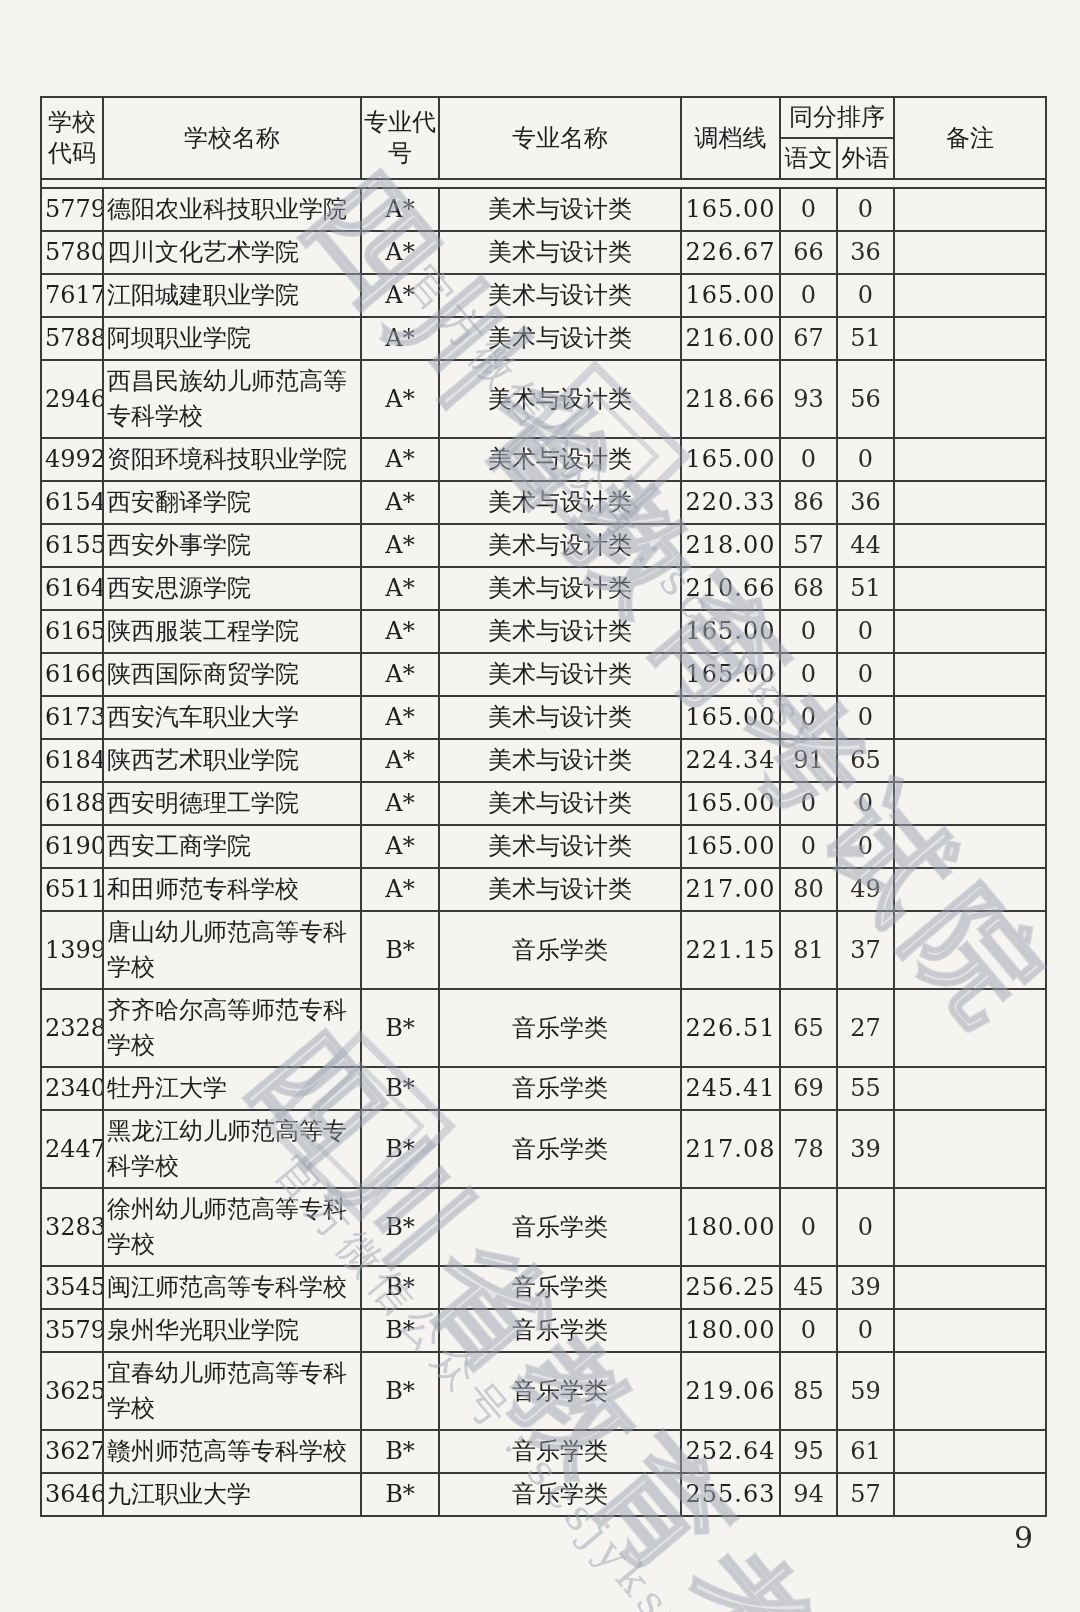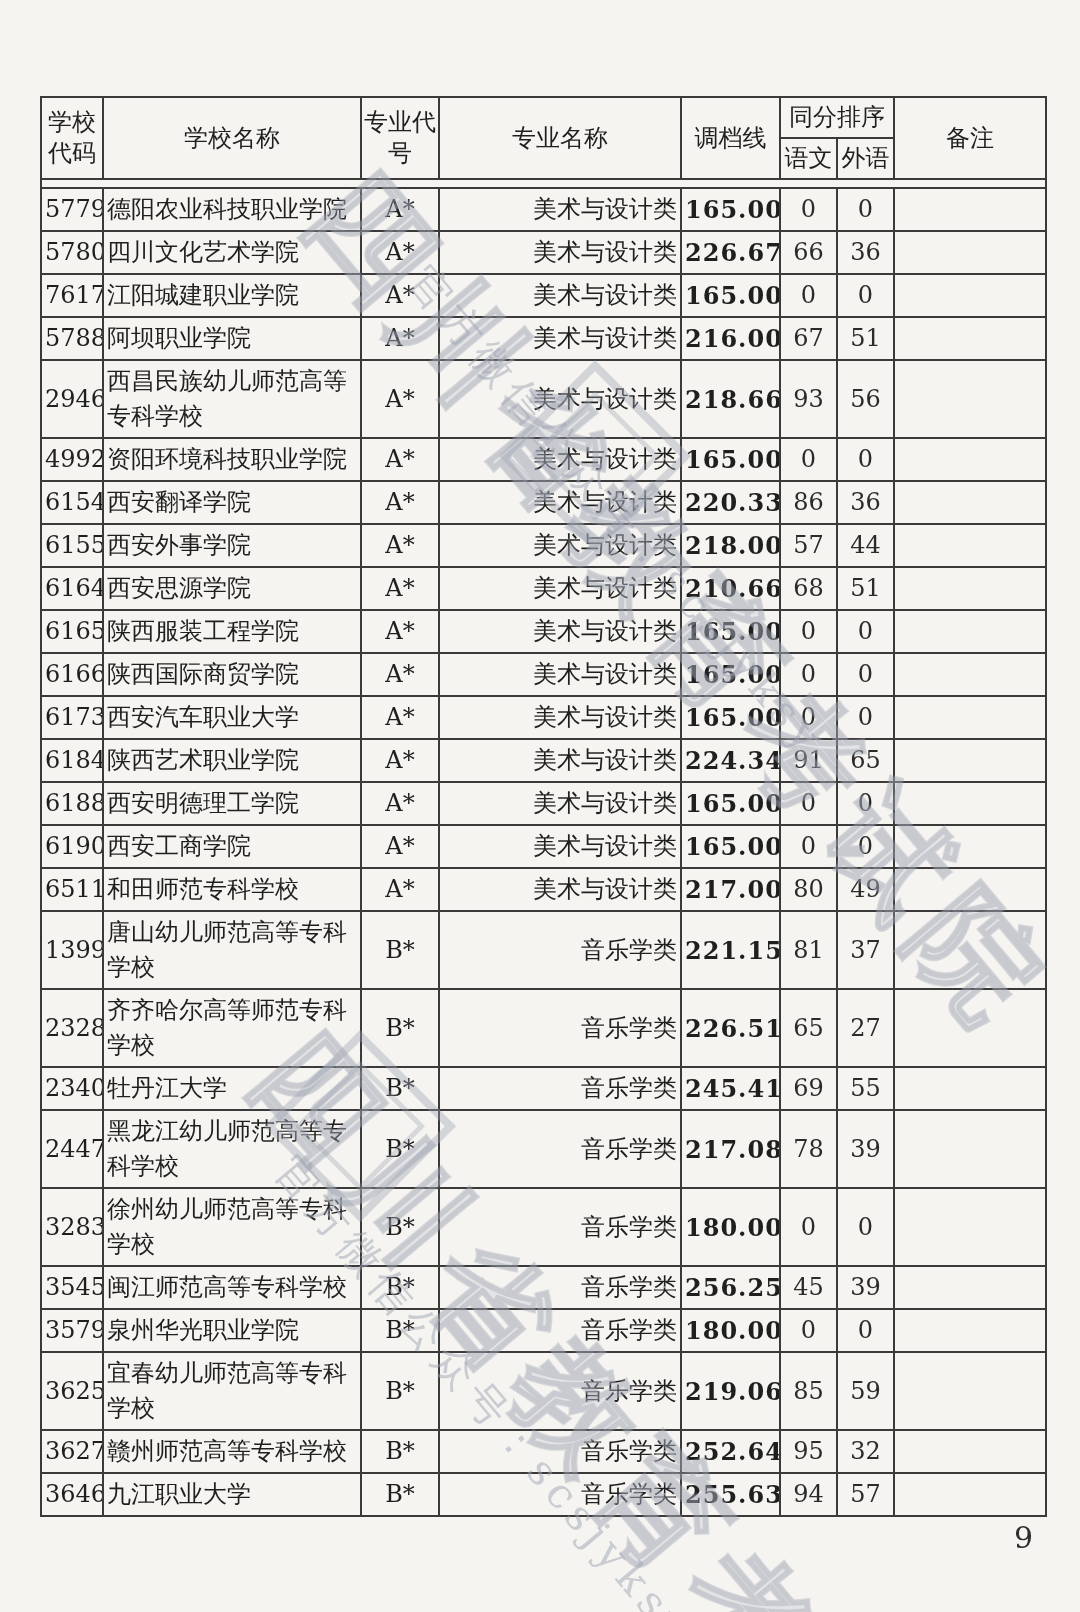"美术与设计类" .score-table td.td-major { text-align: right -> center }
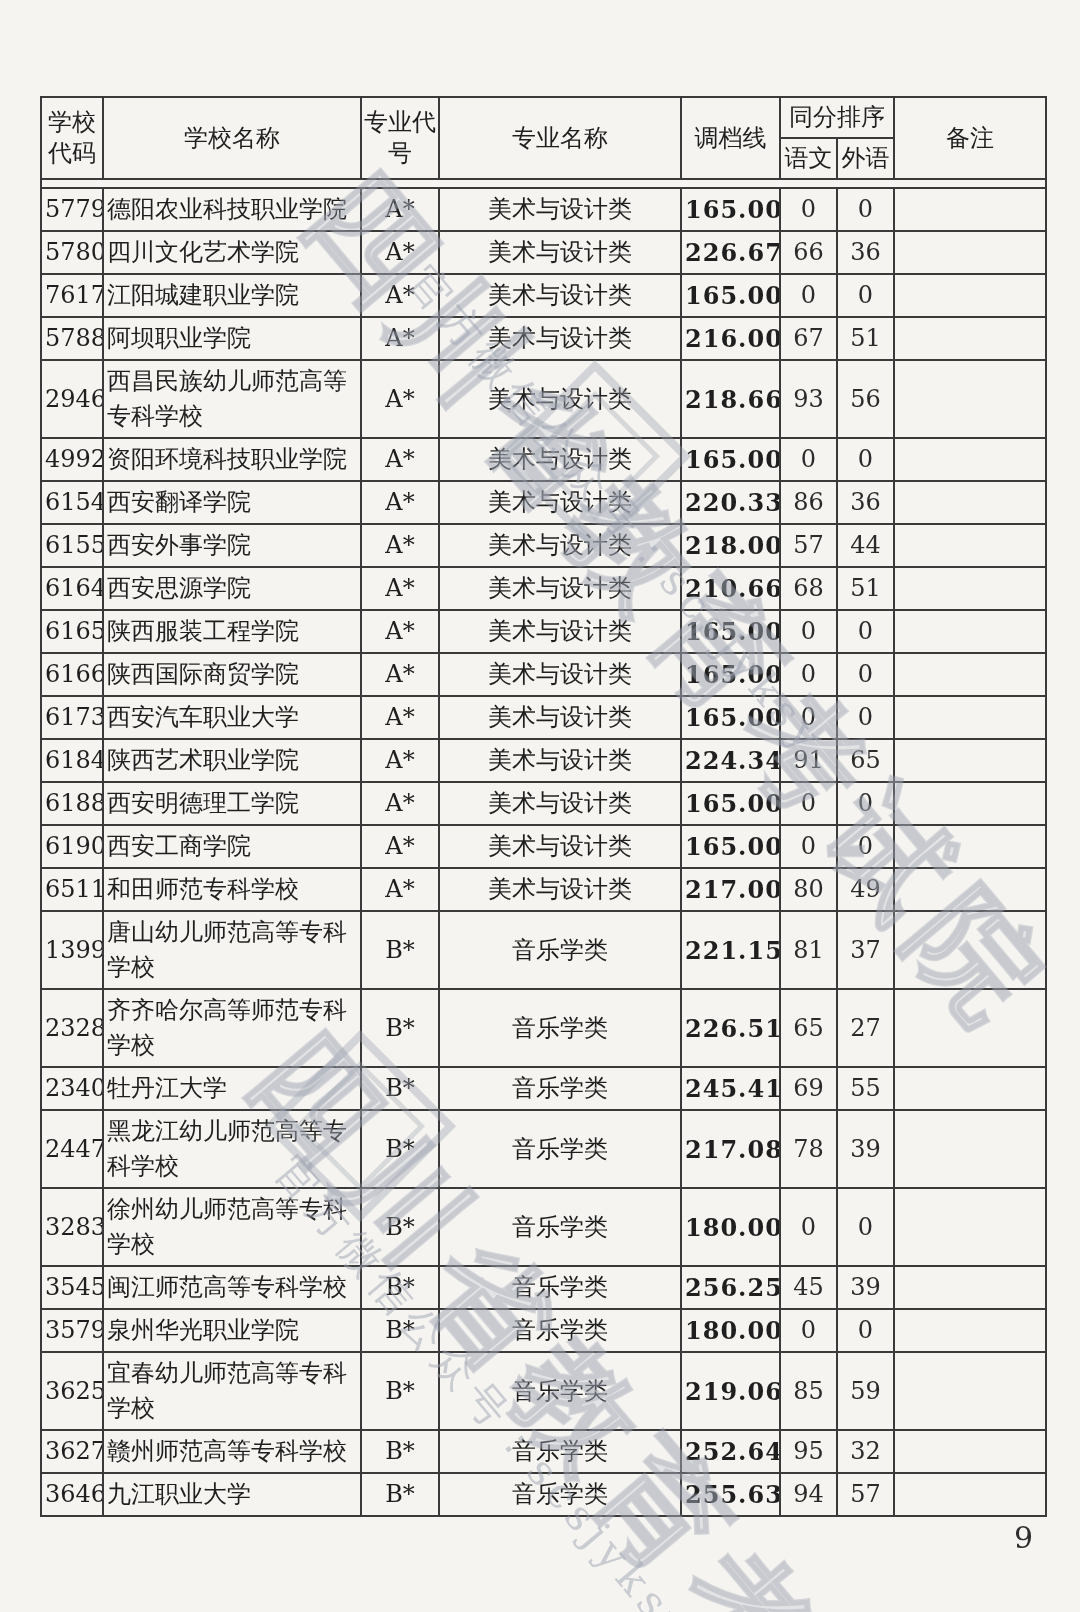"165.00" .score-table td.td-score { font-weight: bold -> normal }
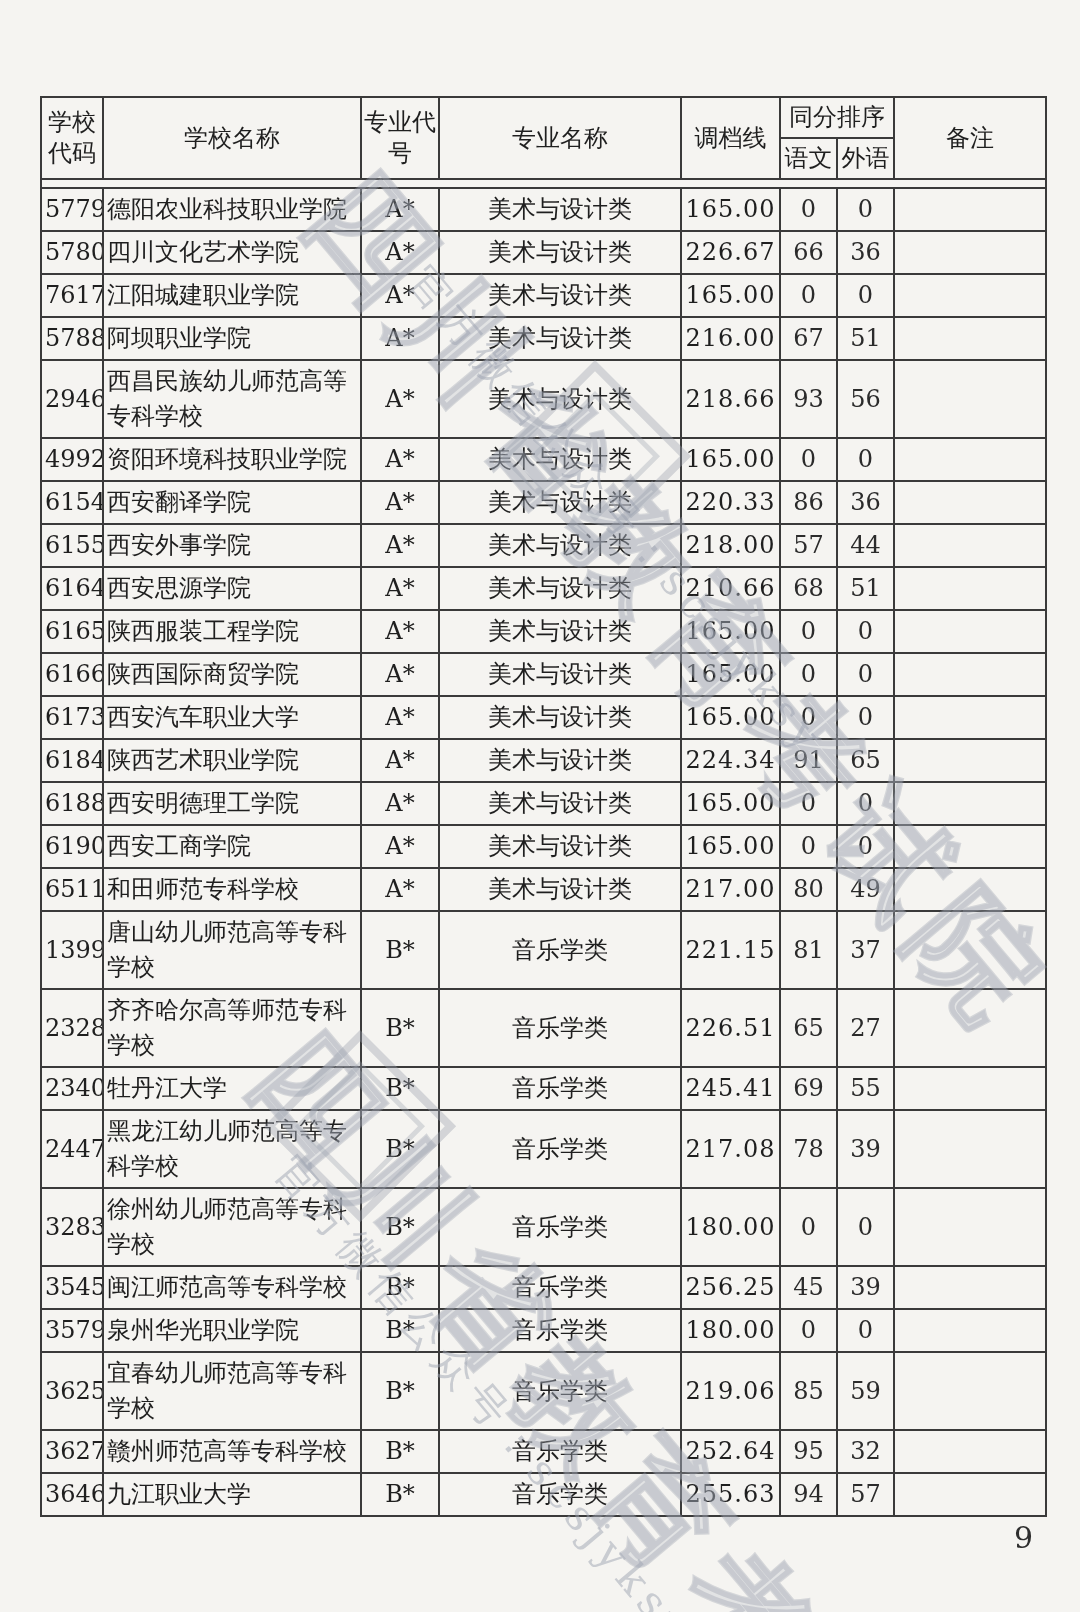"32" td.td-num { text: 32 -> 61 }
